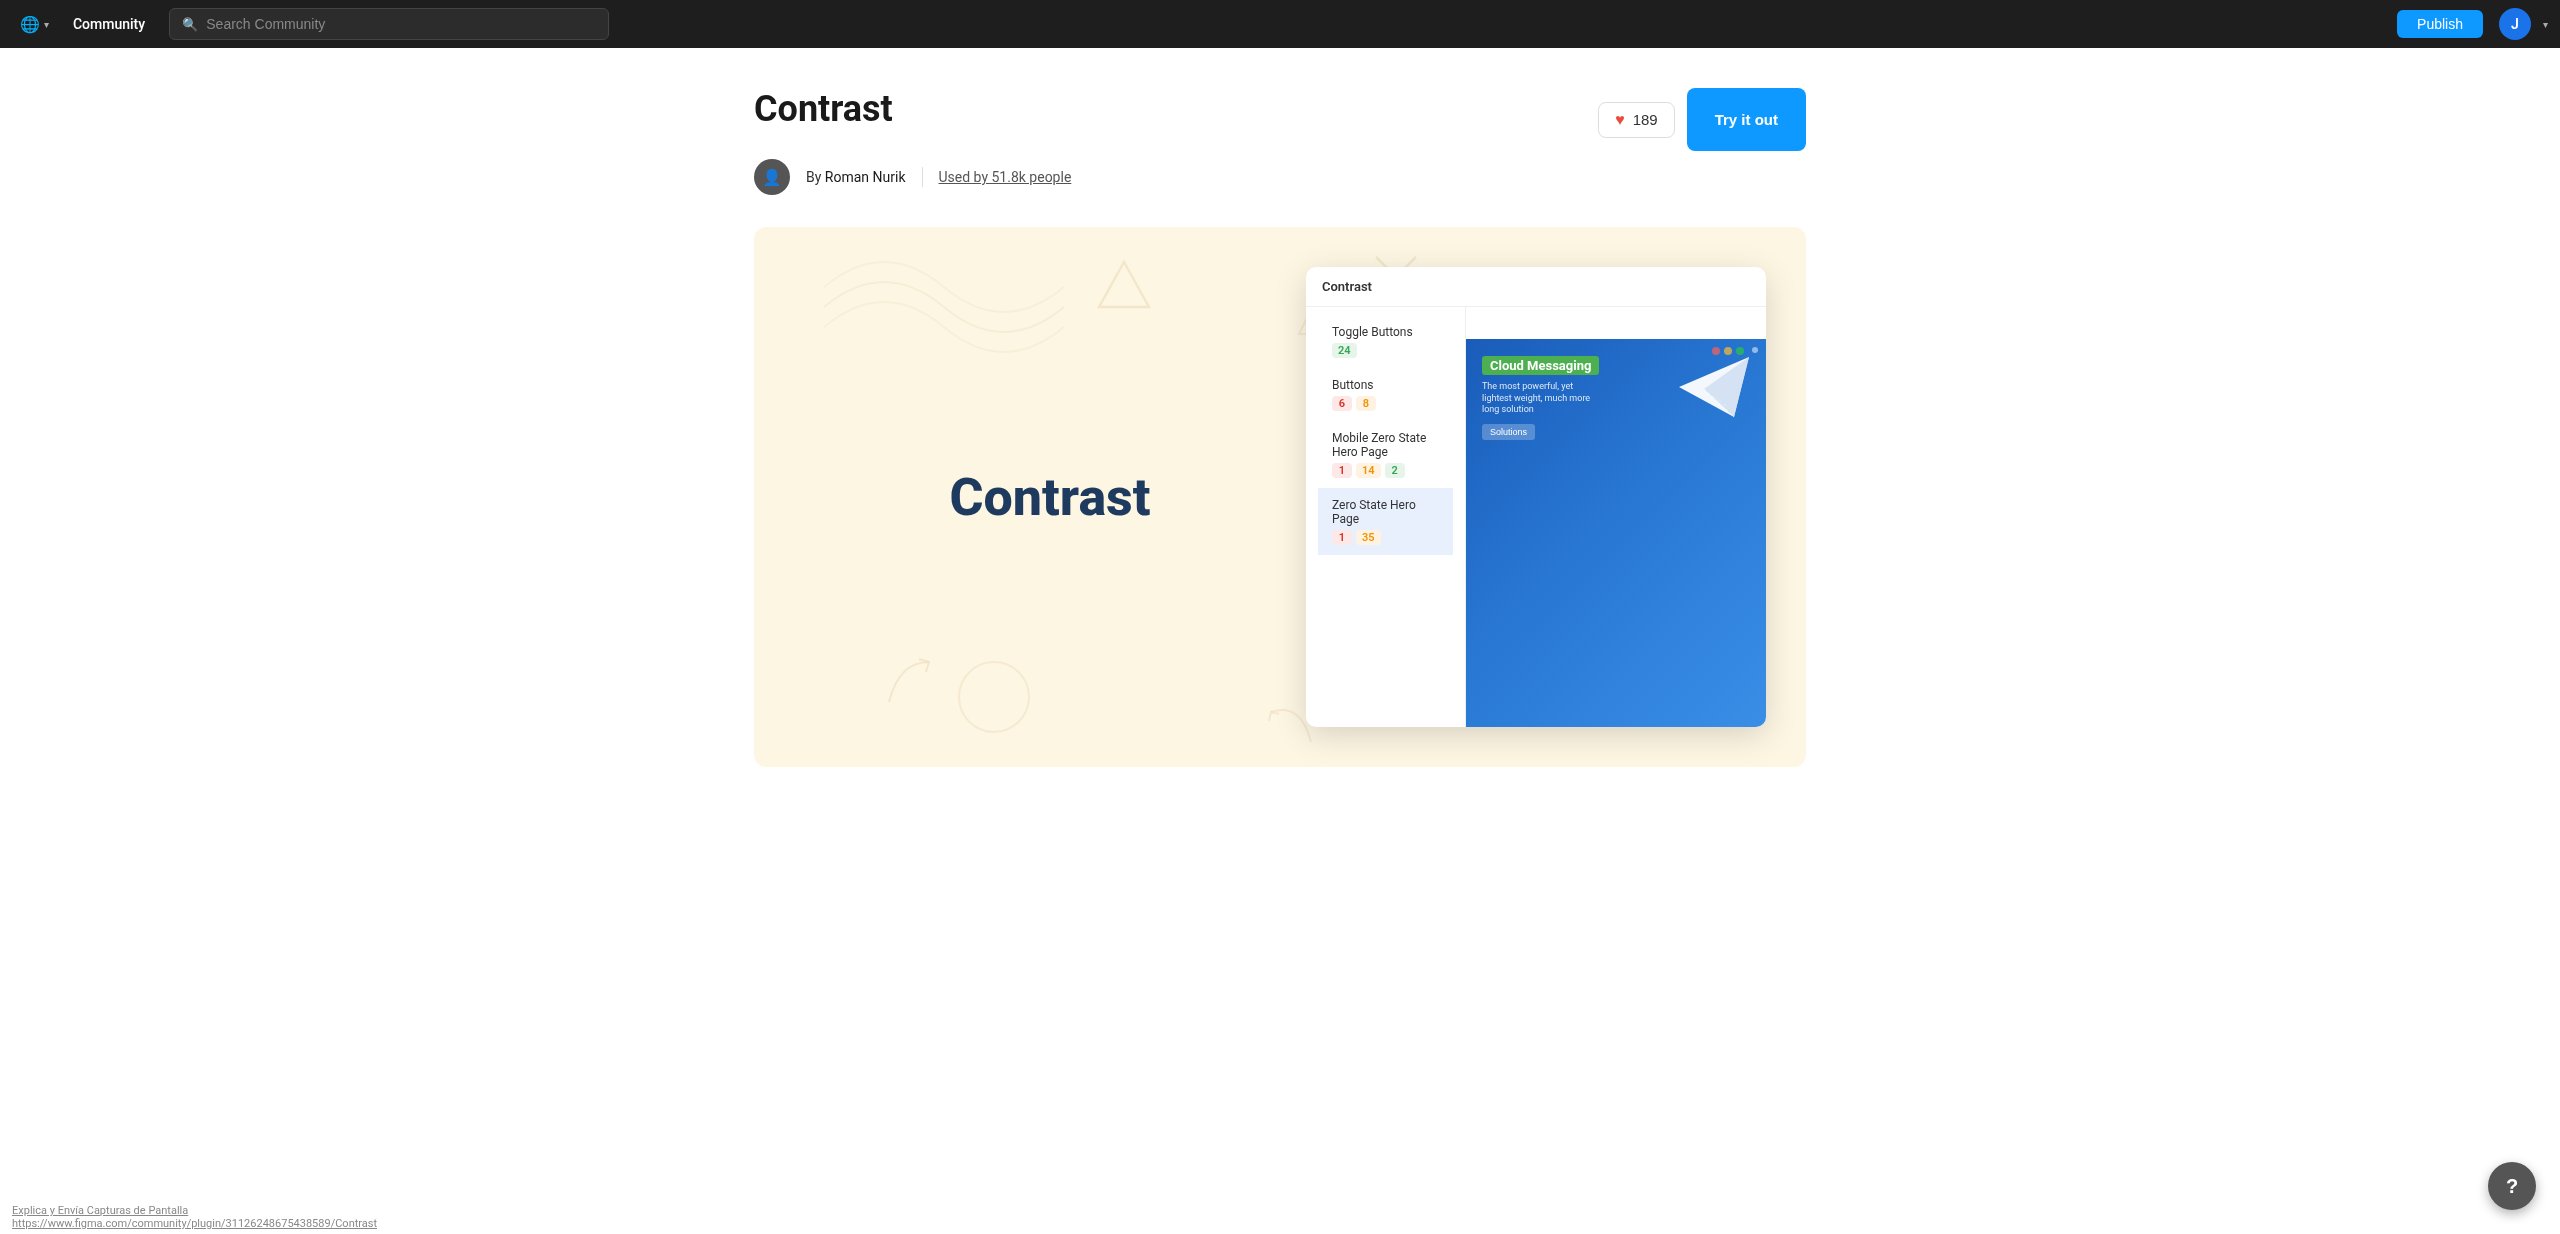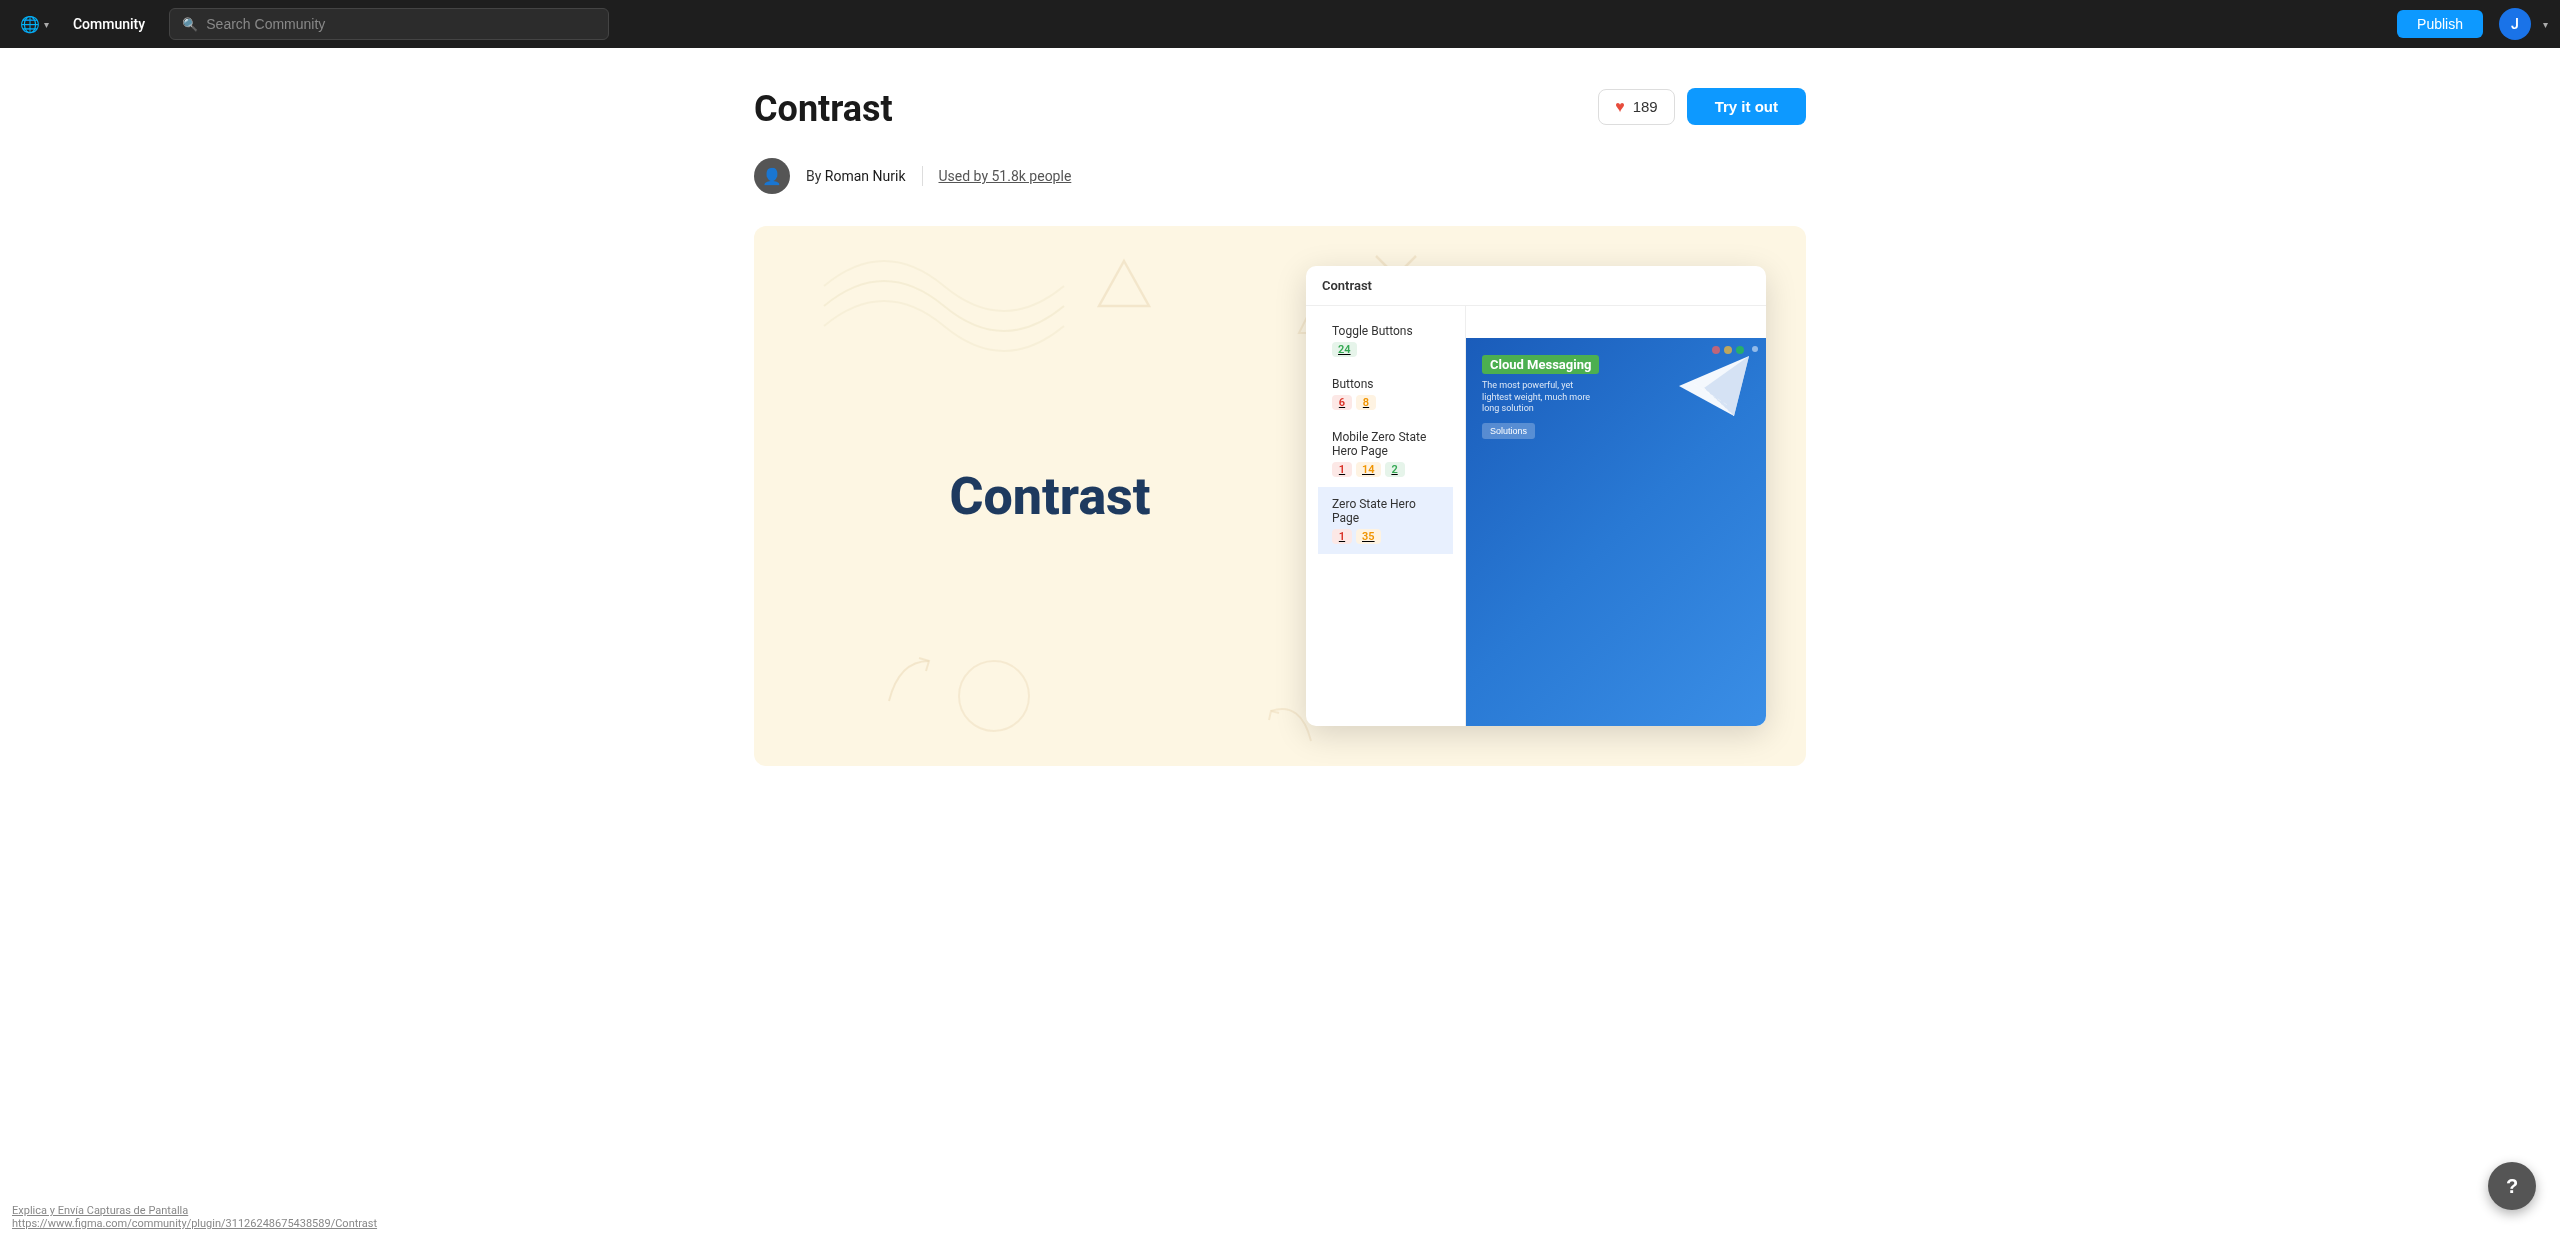"Try it out" .try-btn { padding: 10px 28px -> 23px 28px }
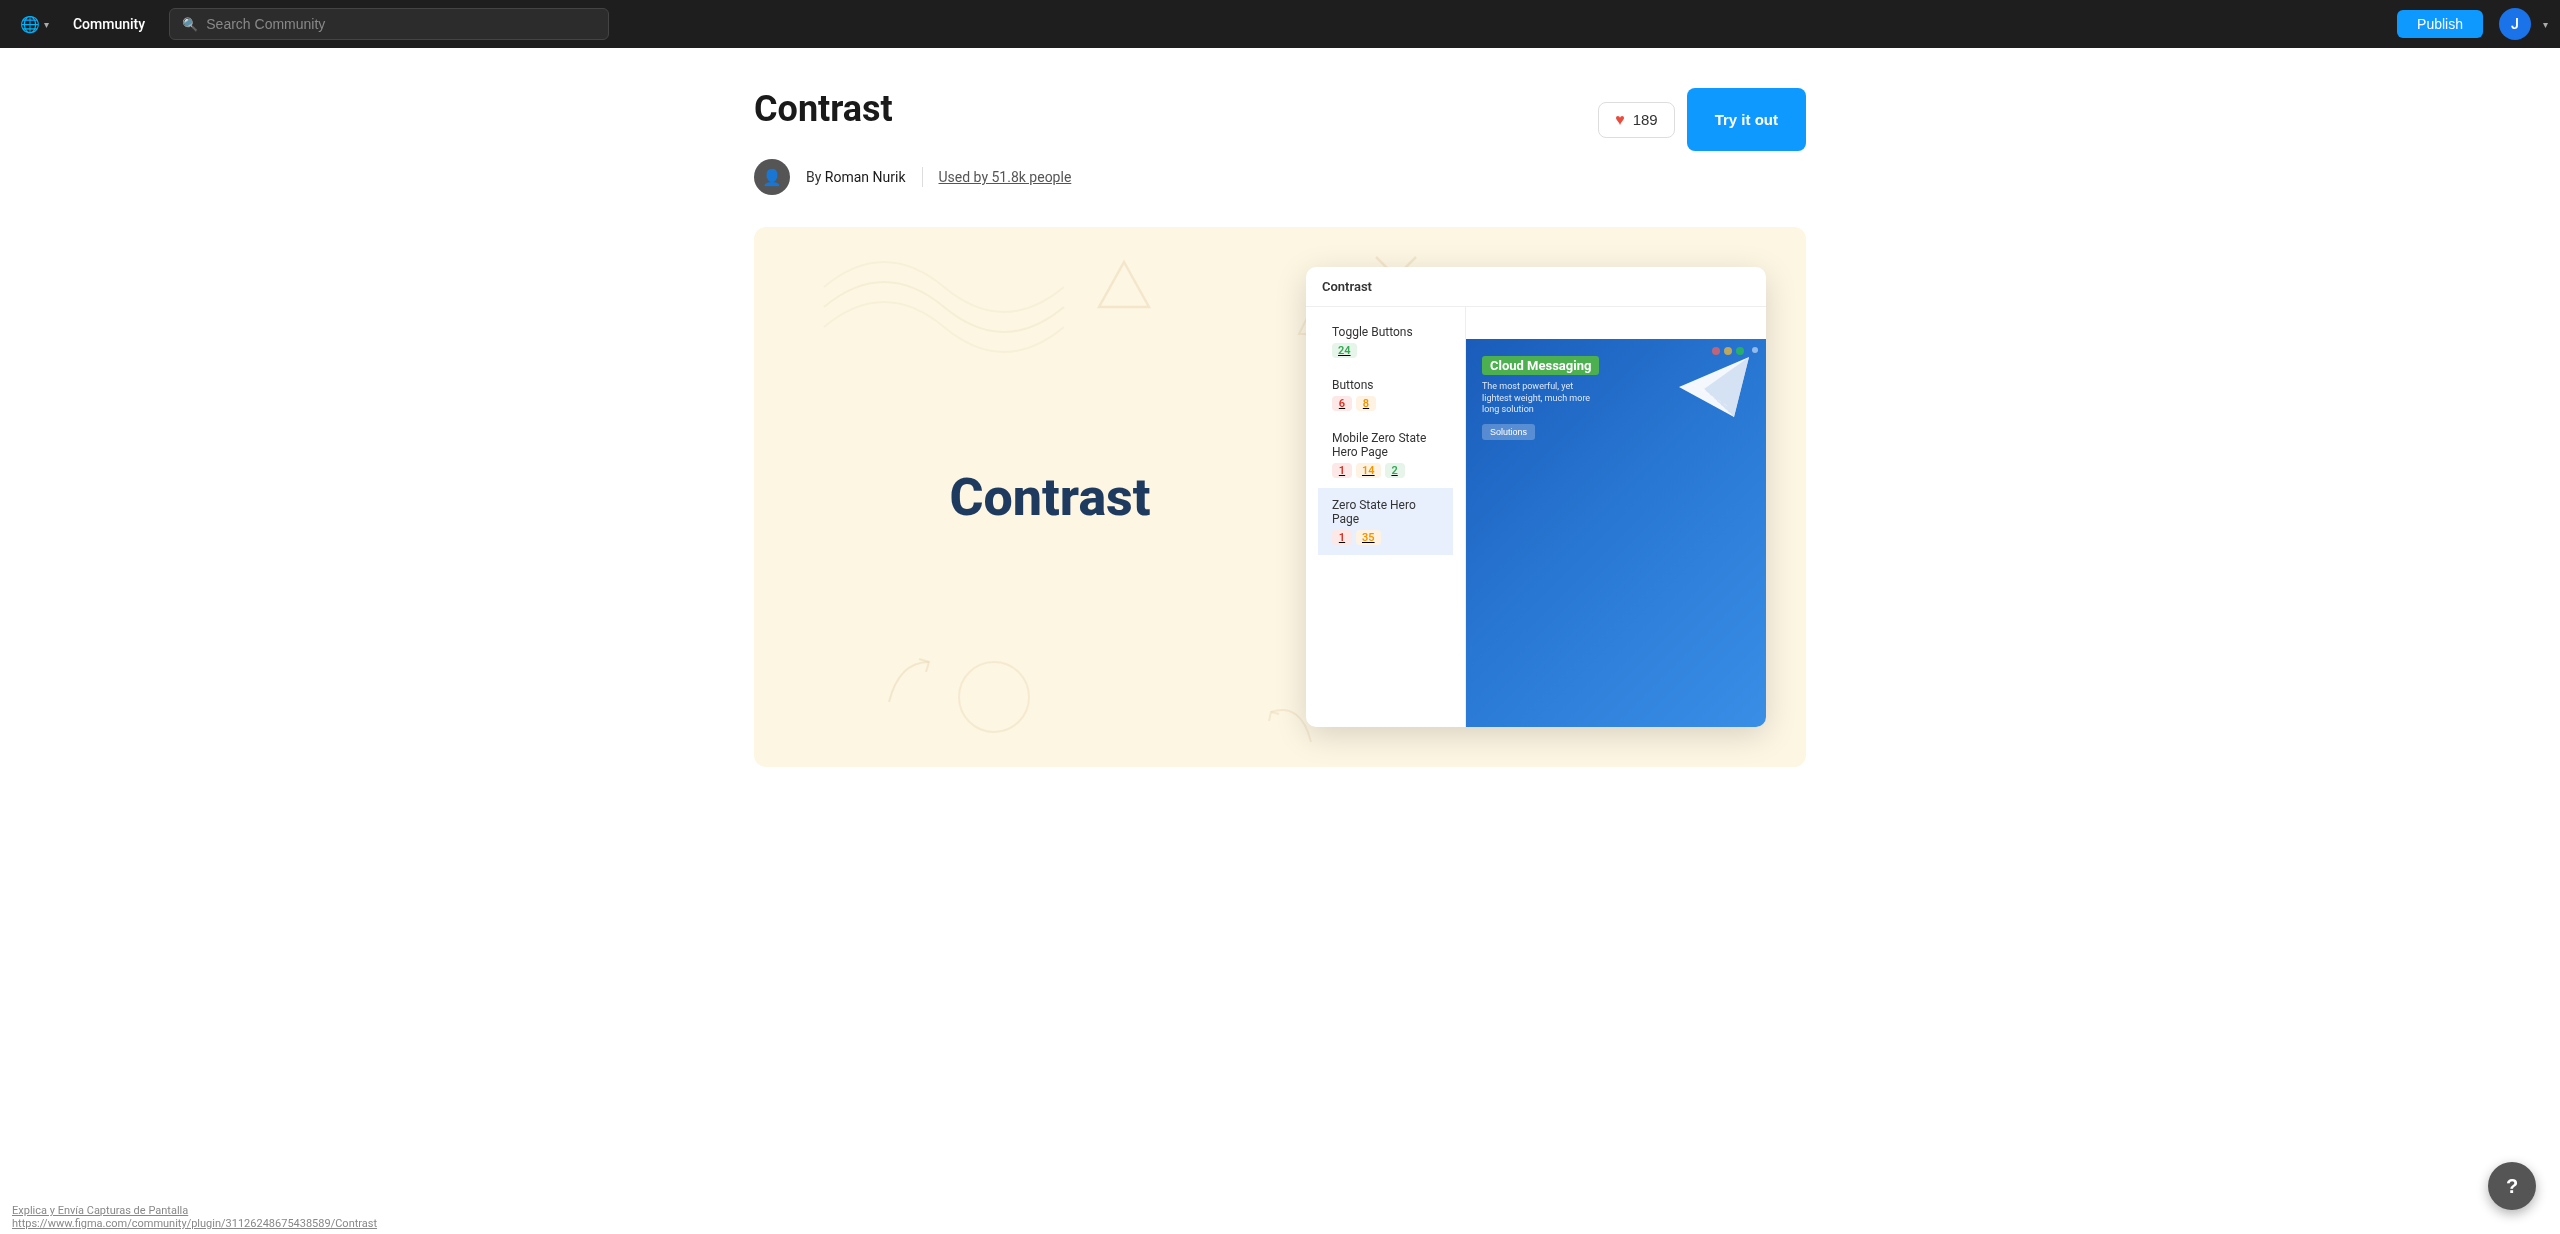"24" .panel-item-badges { text-decoration: underline -> none }
